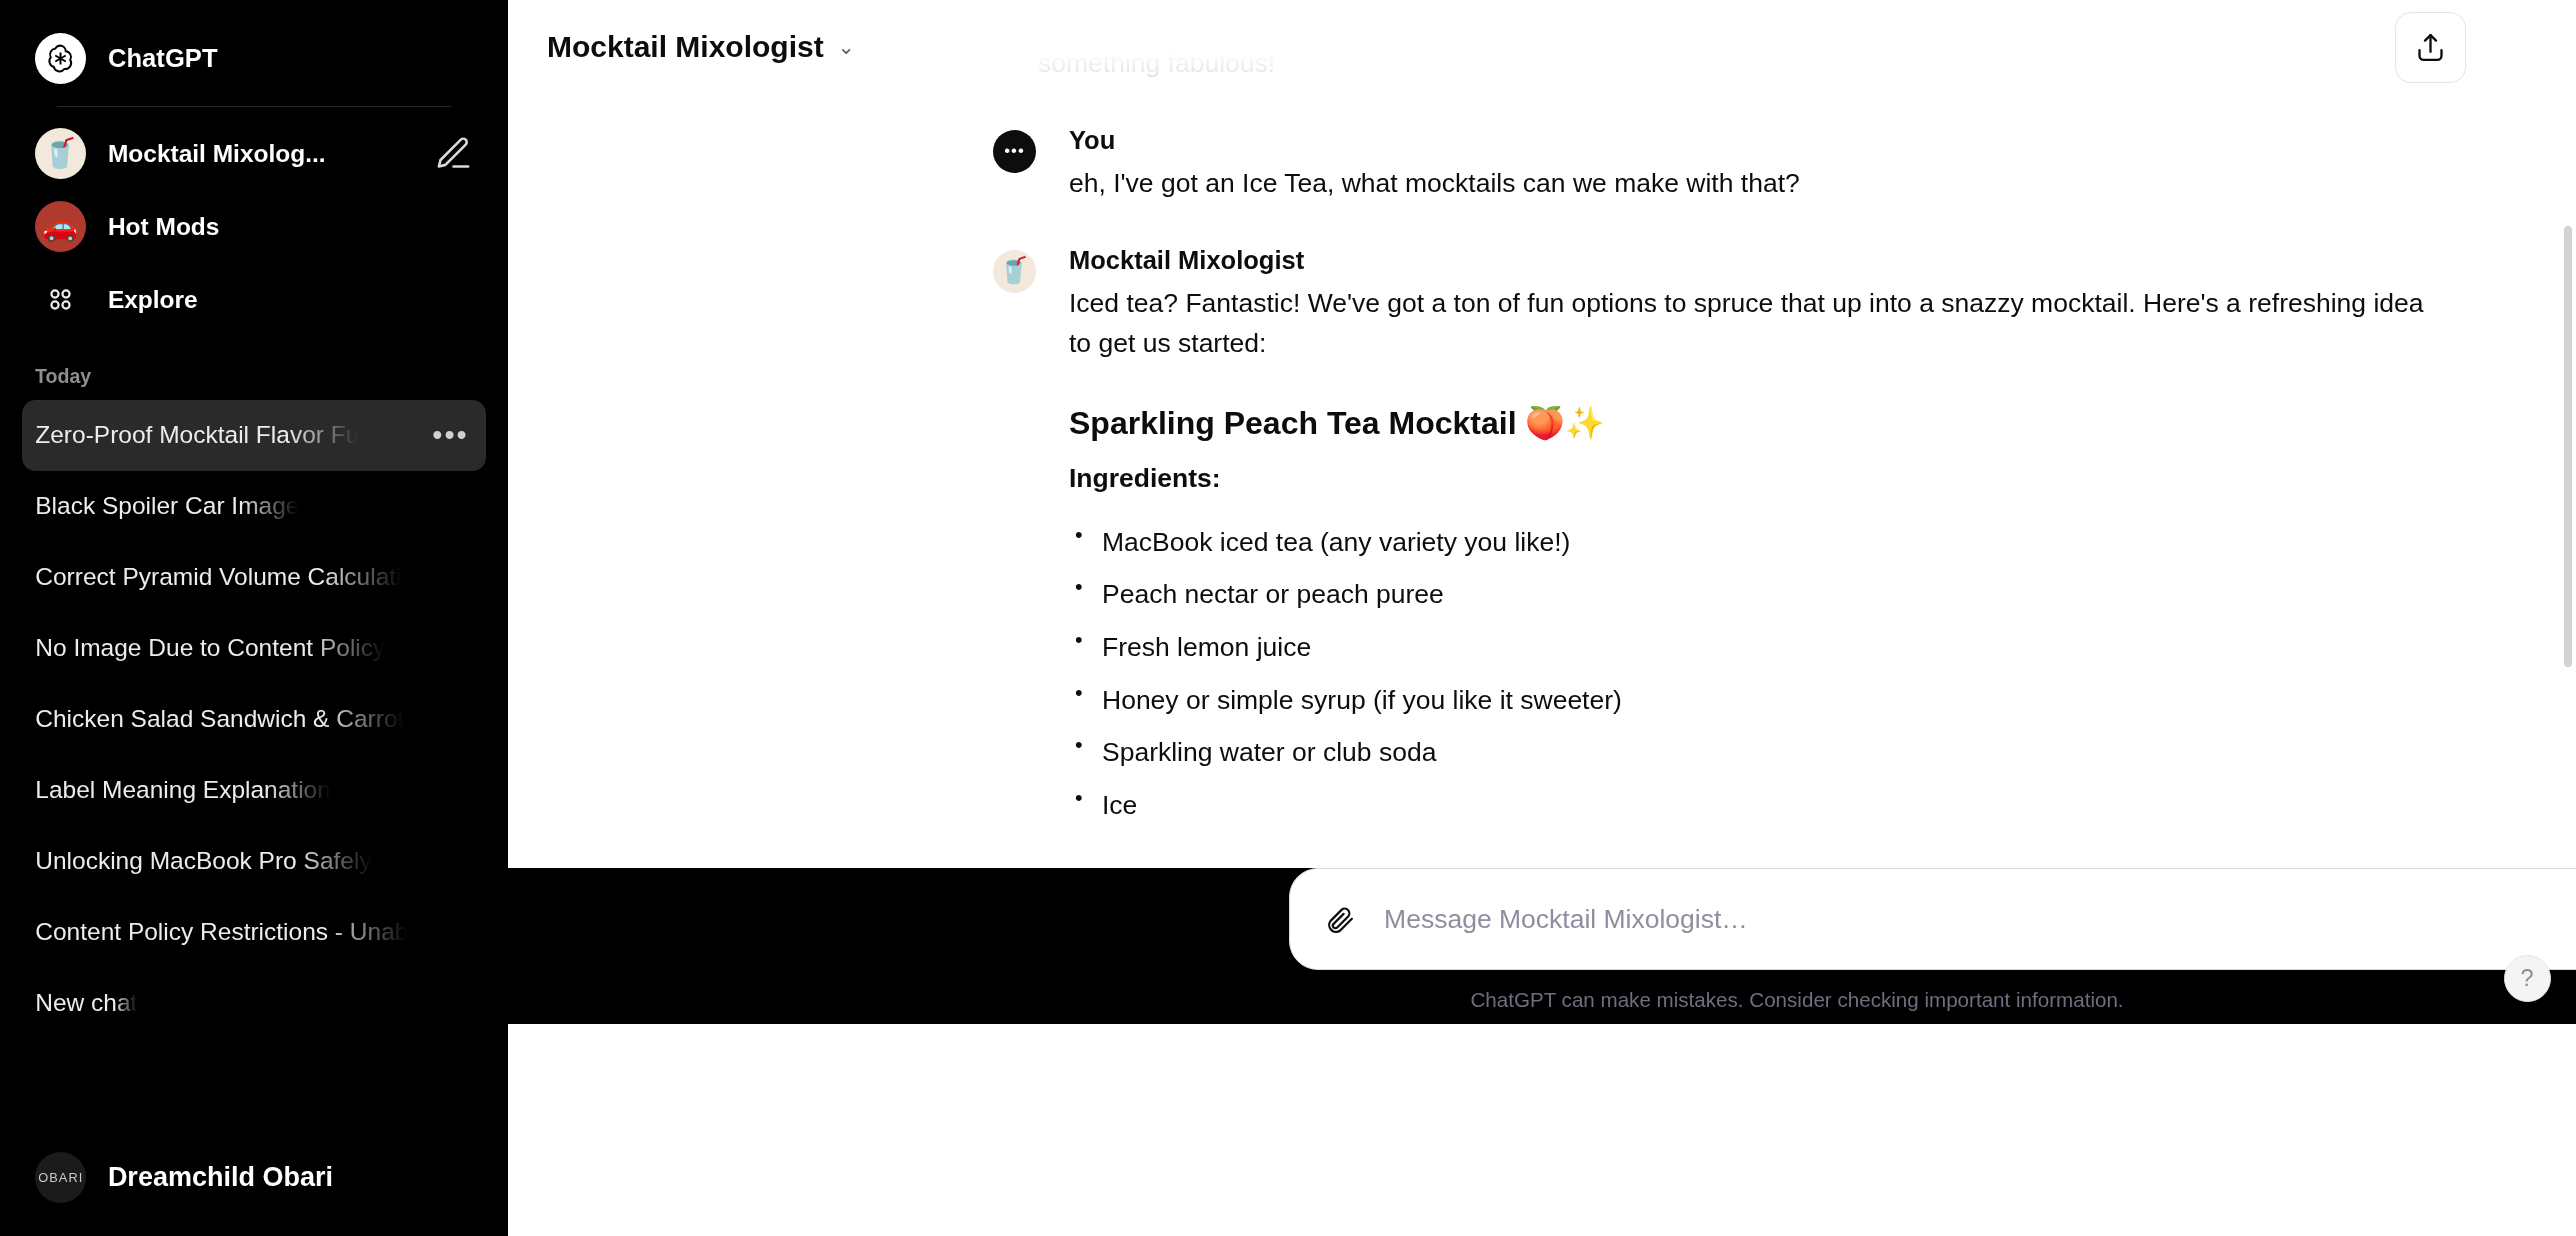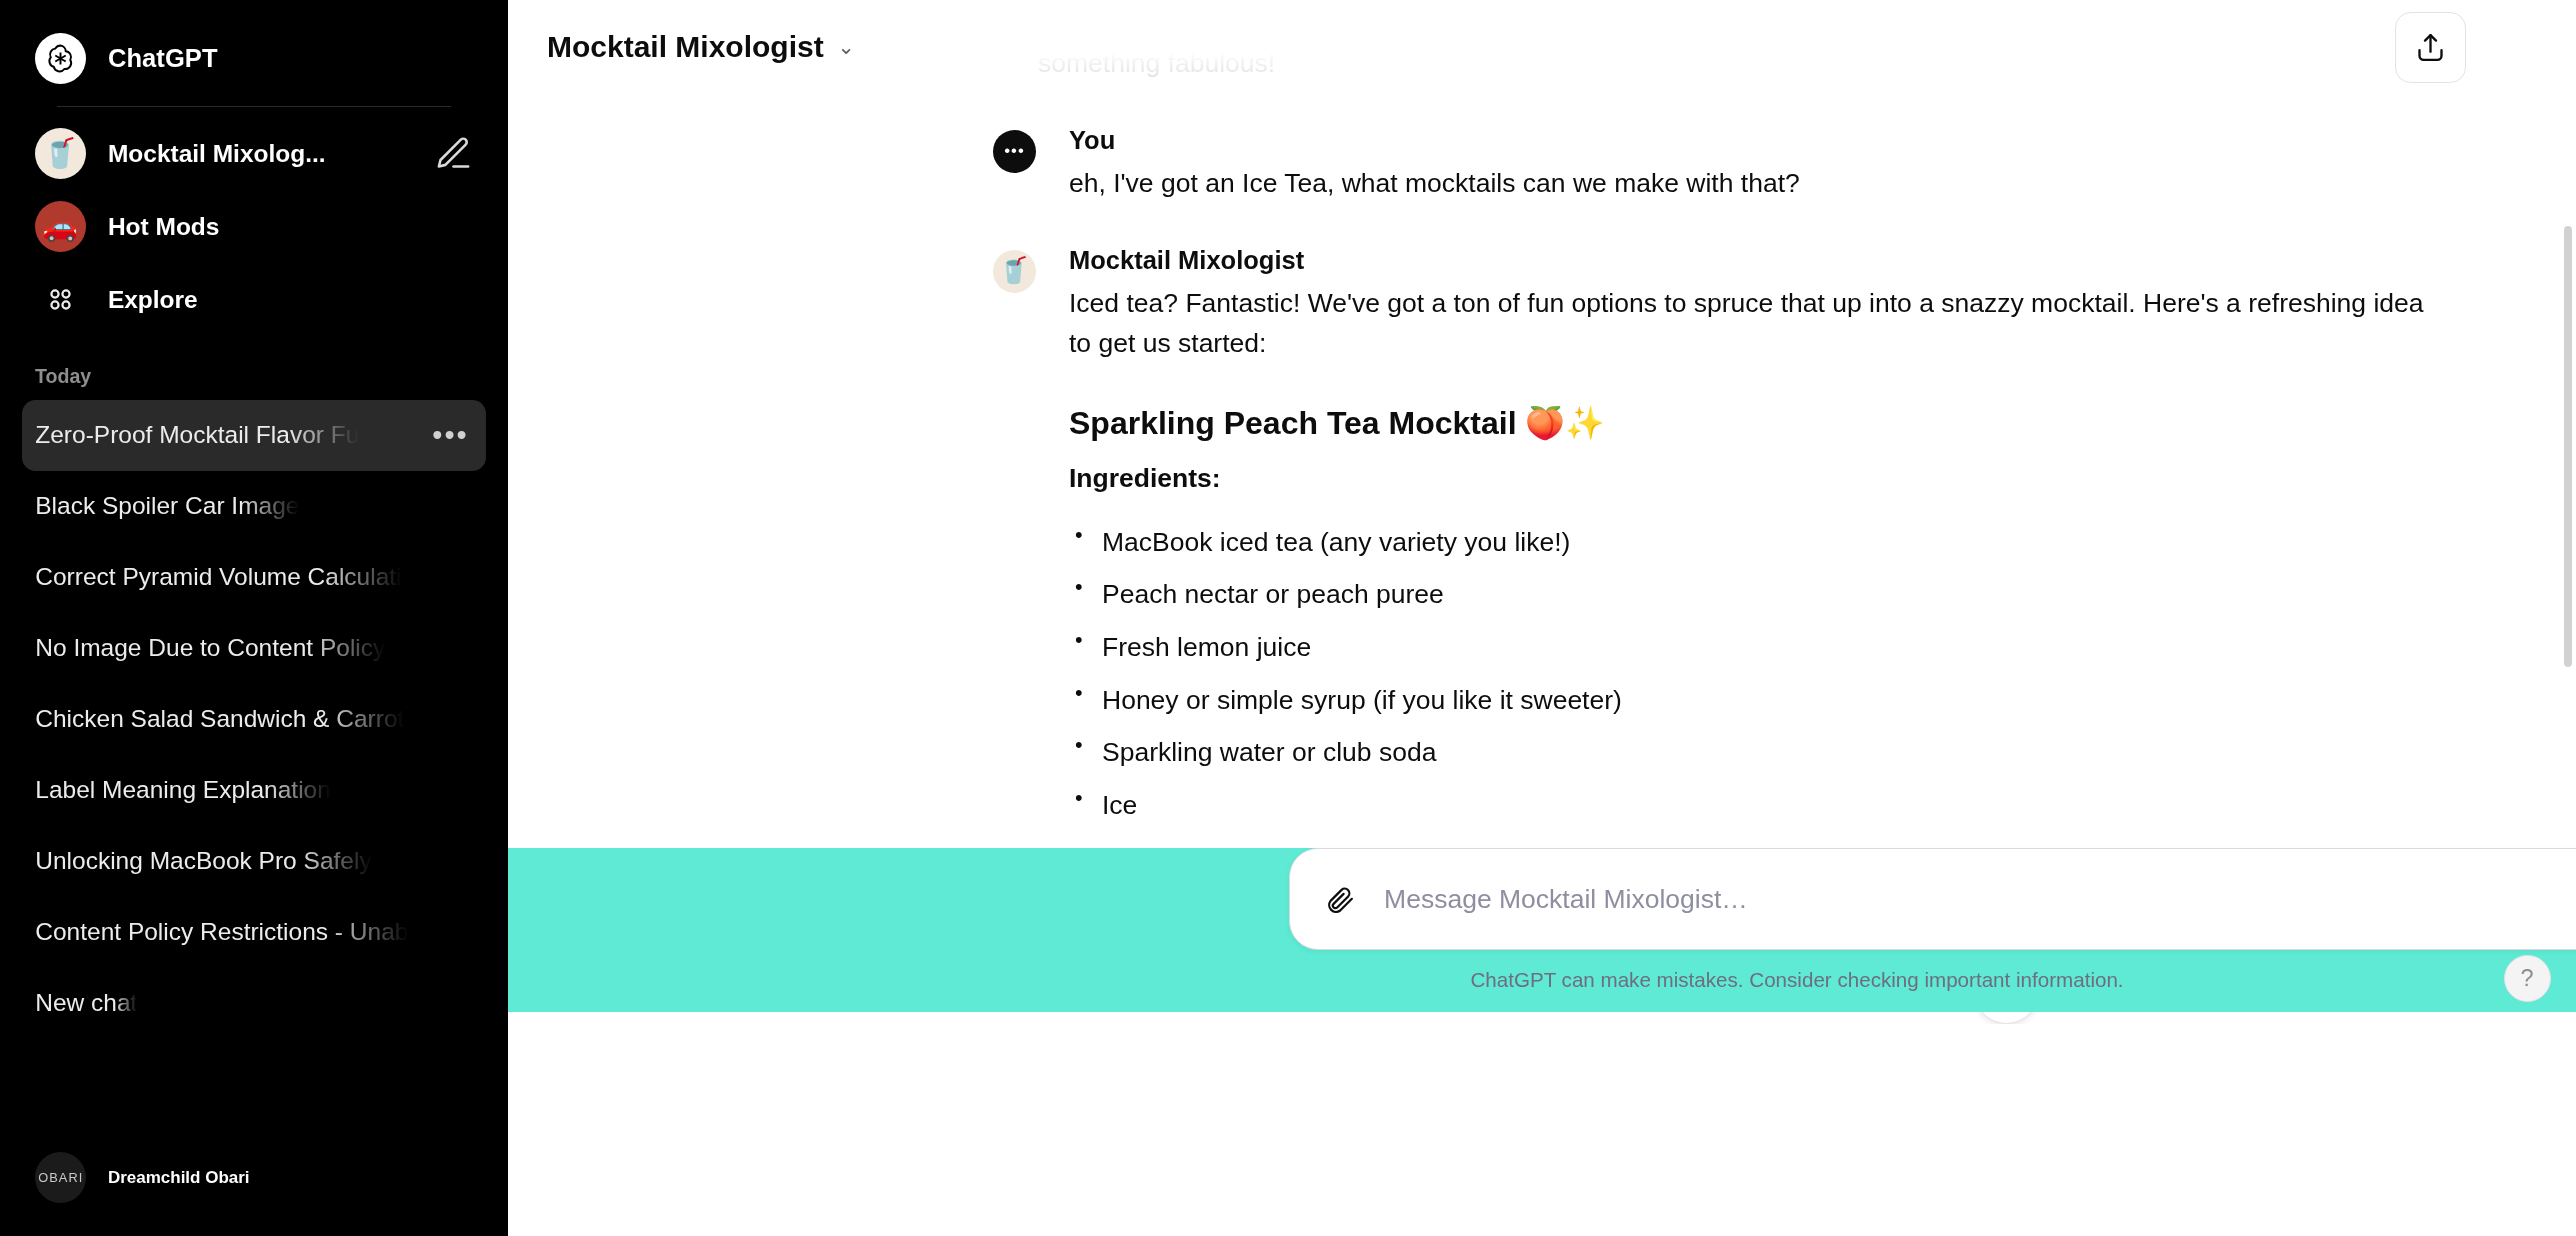"Message Mocktail Mixologist…" .composer-wrap { background: #5eead4 -> #000000; bottom: 12px -> 0; padding: 0 0 20px 0 -> 0 0 12px 0 }
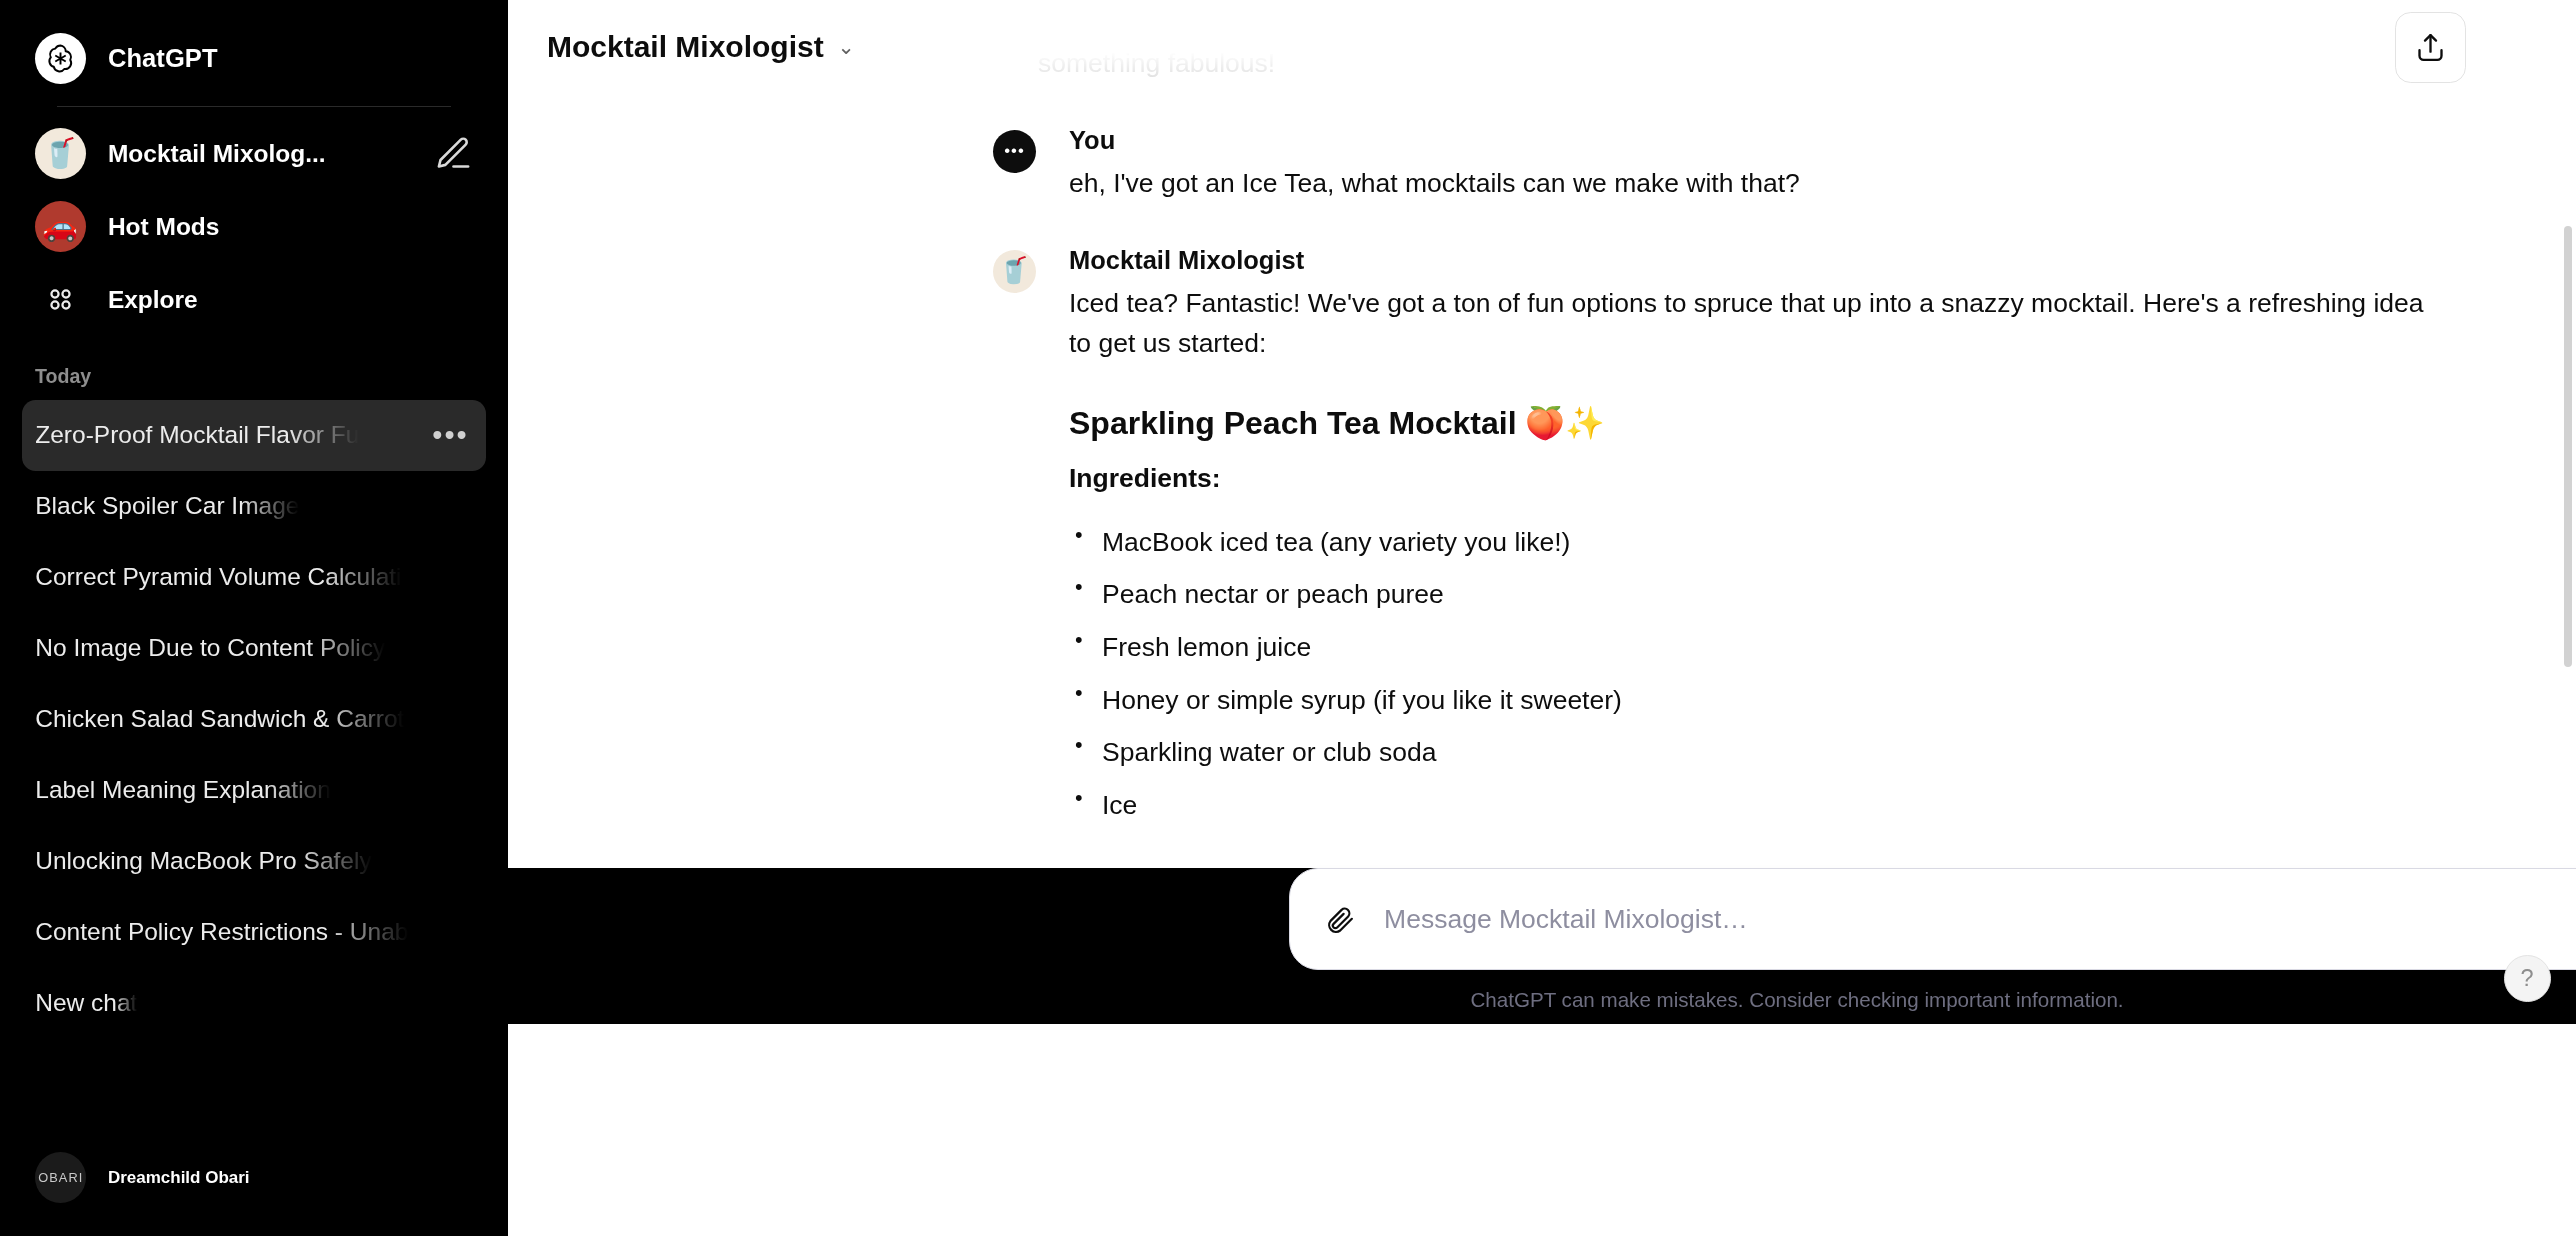"Dreamchild Obari" .user-name { font-size: 17px -> 27px }
